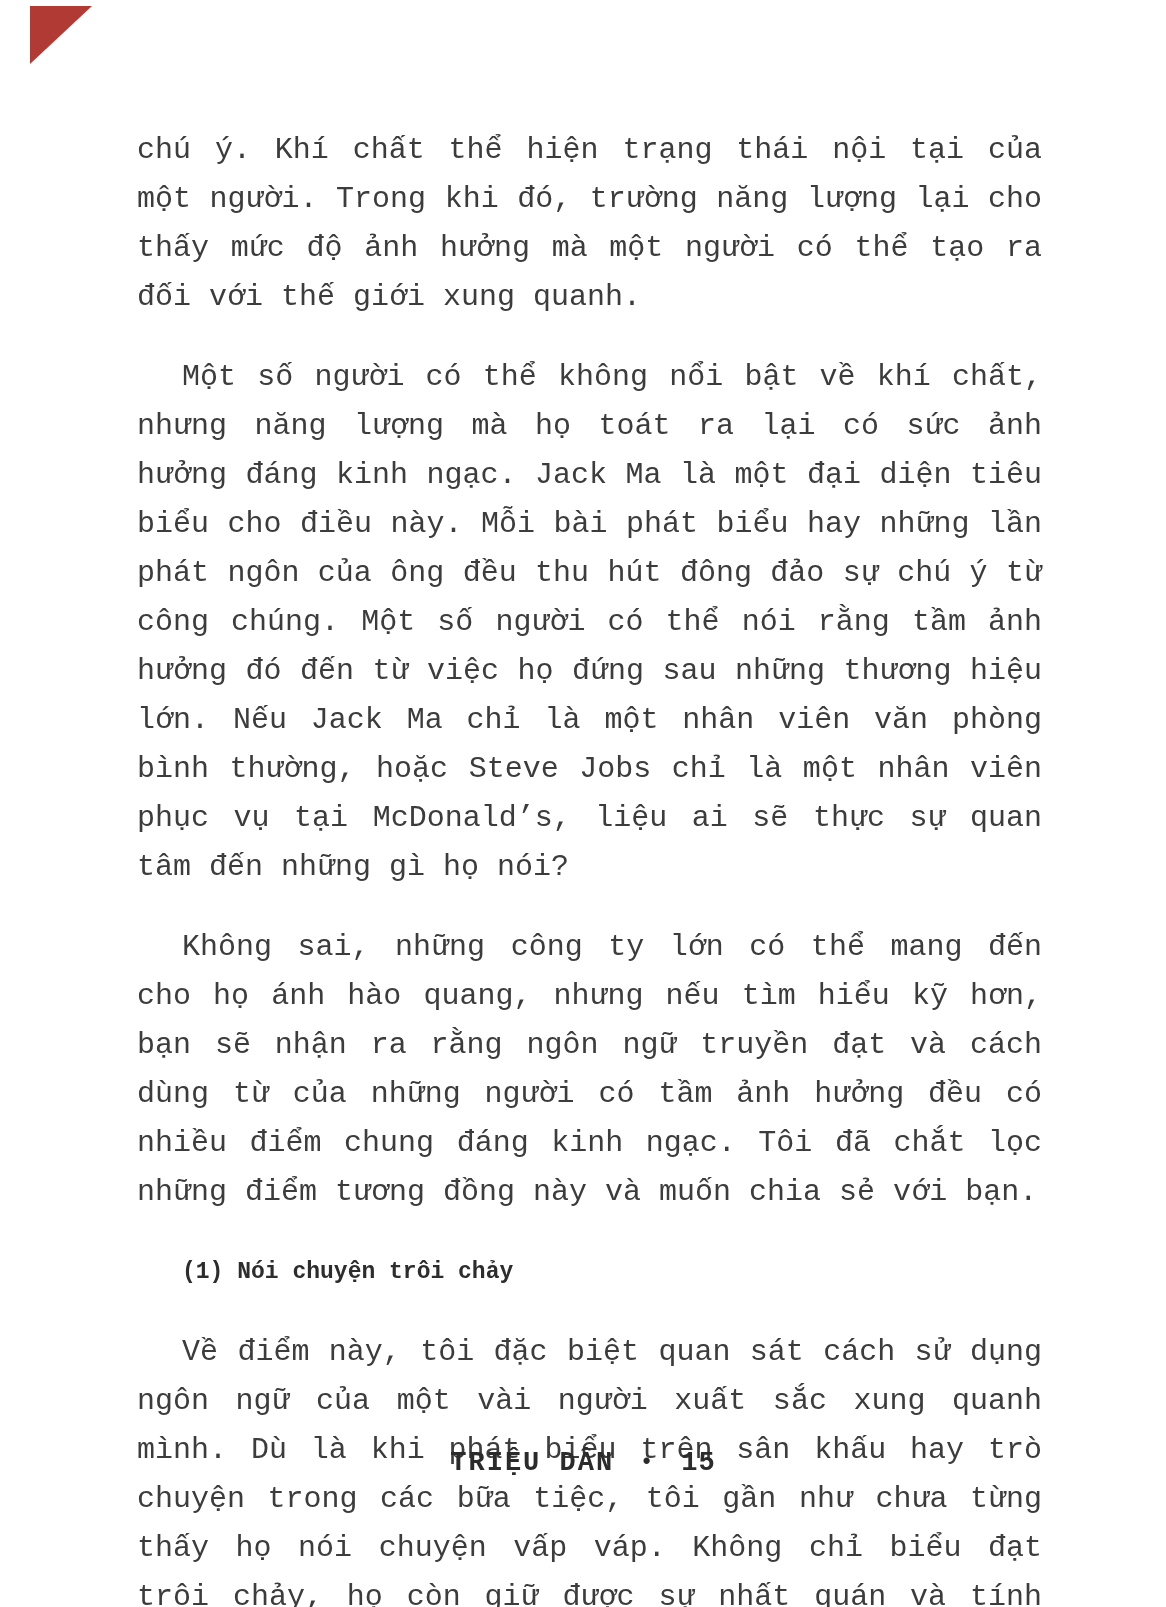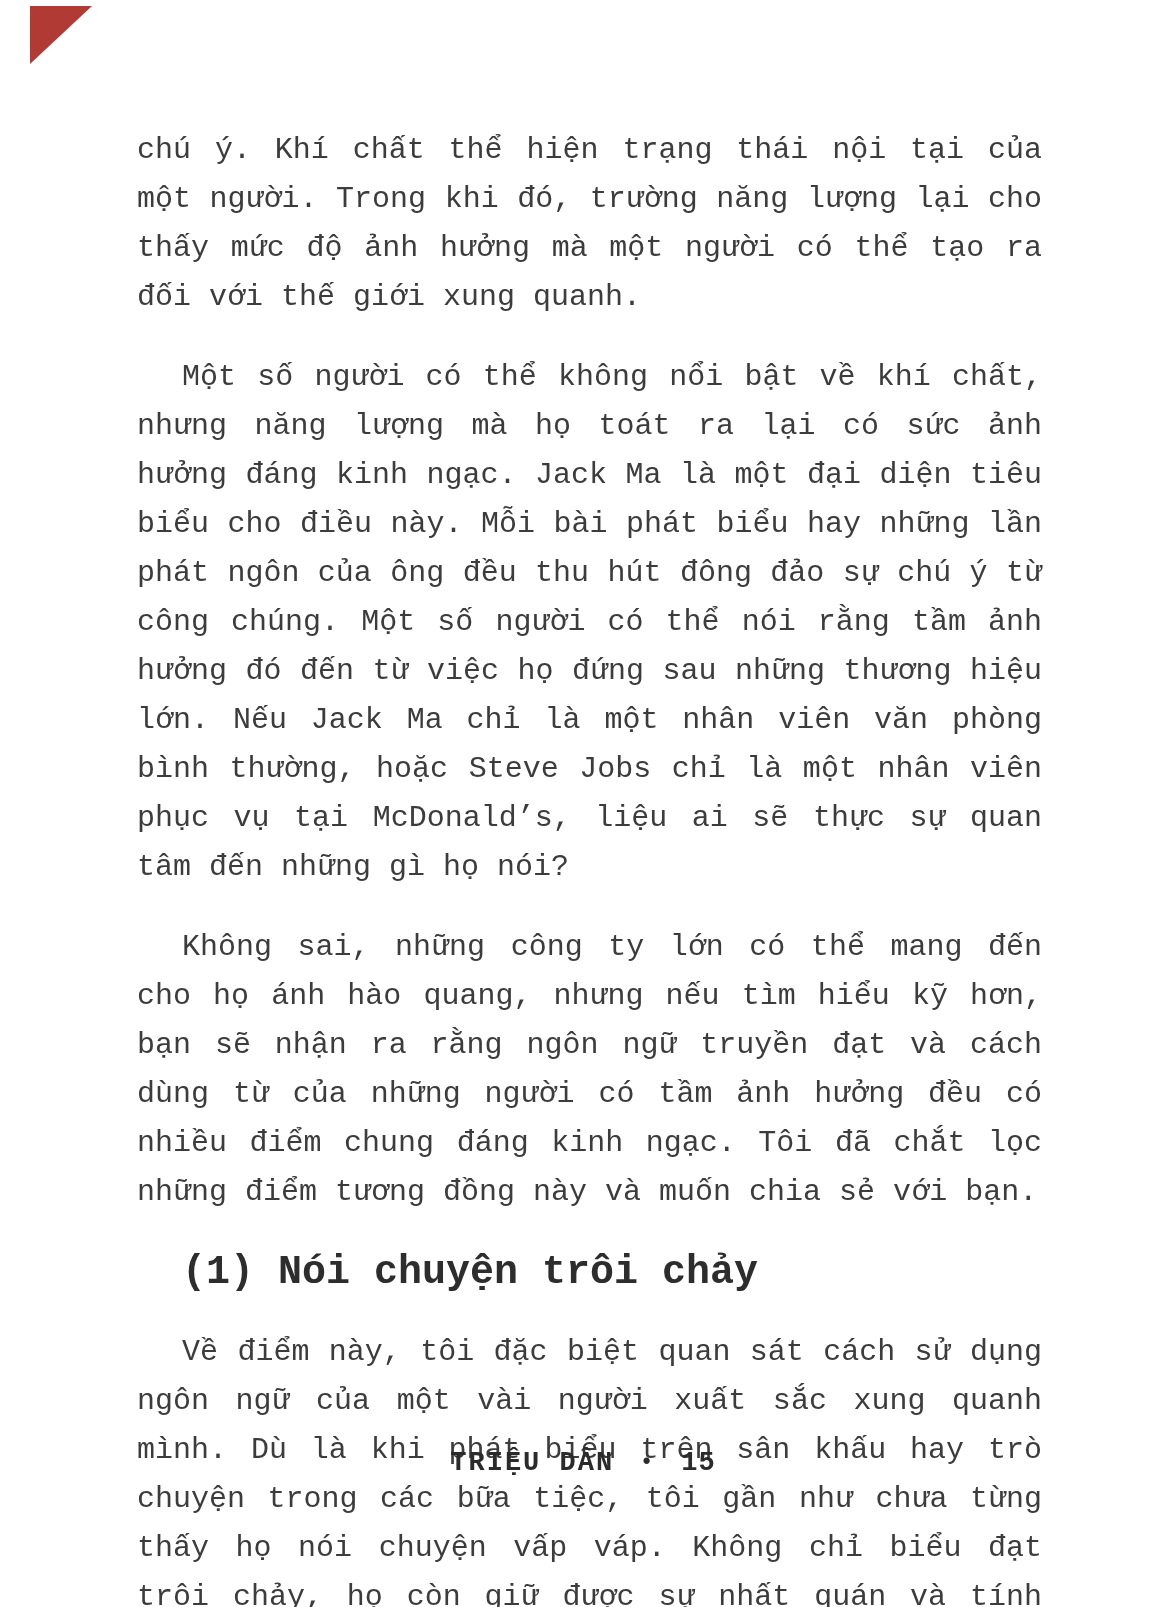"(1) Nói chuyện trôi chảy" .section-heading { font-size: 40px -> 23px }
